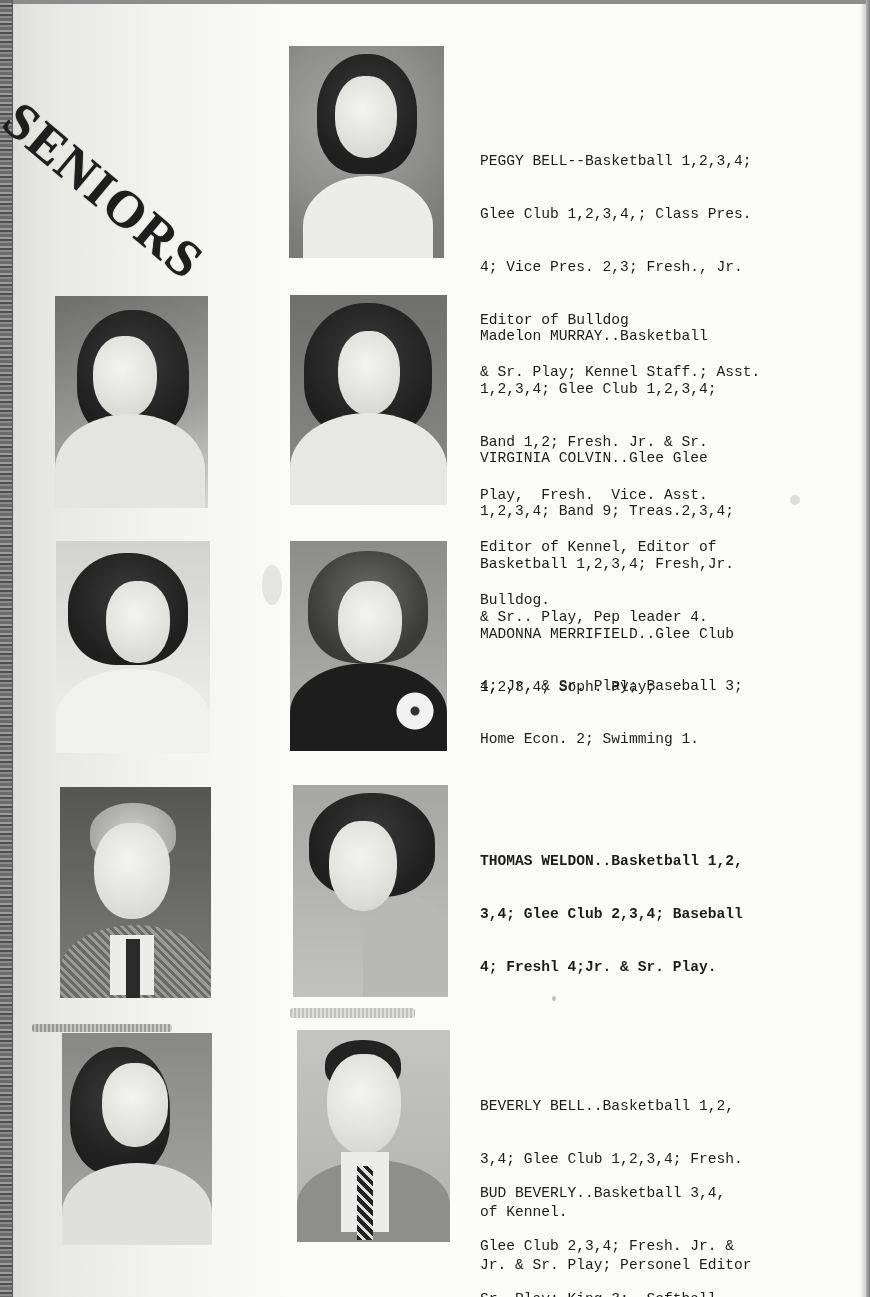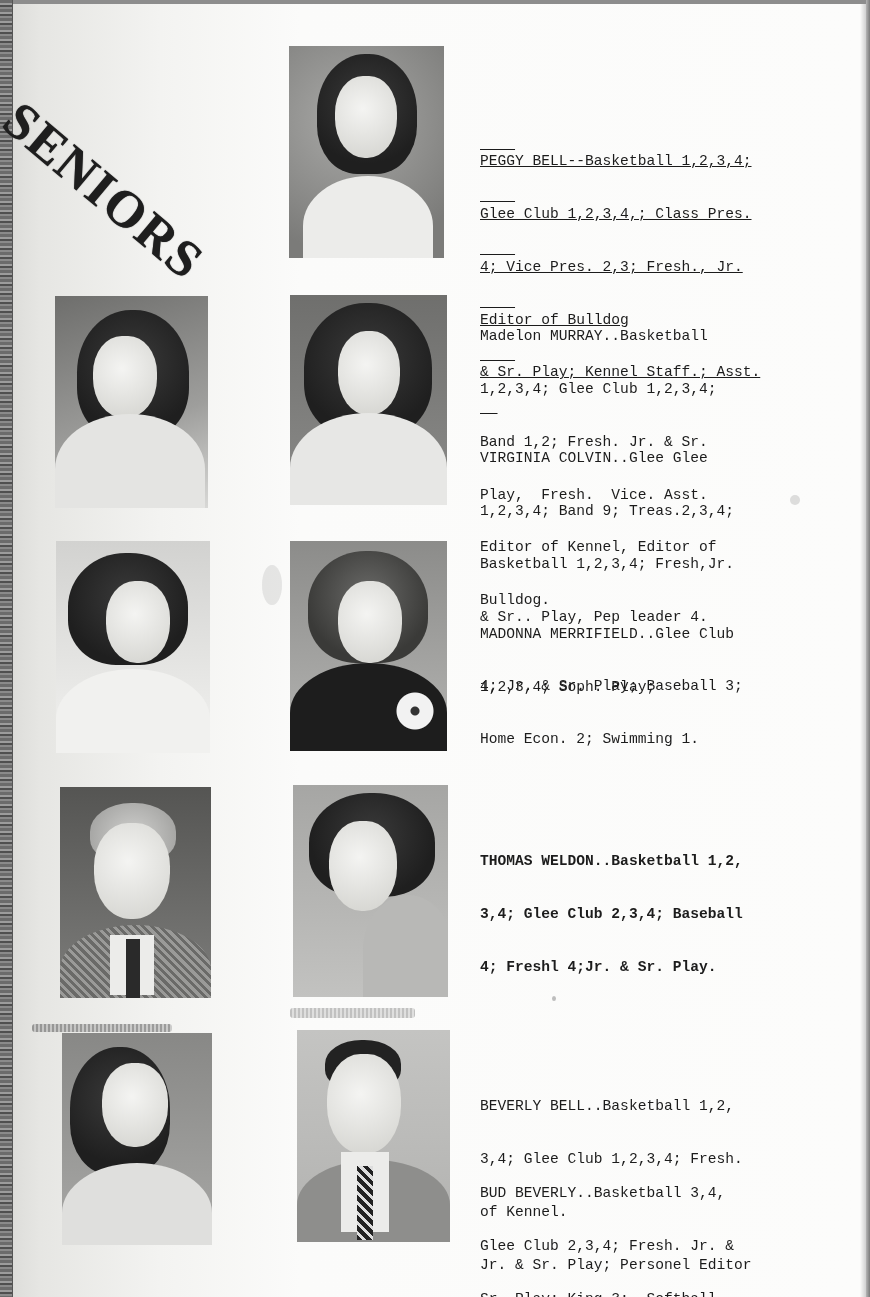"PEGGY BELL--Basketball 1,2,3,4;" div.entry { text-decoration: underline -> none }
